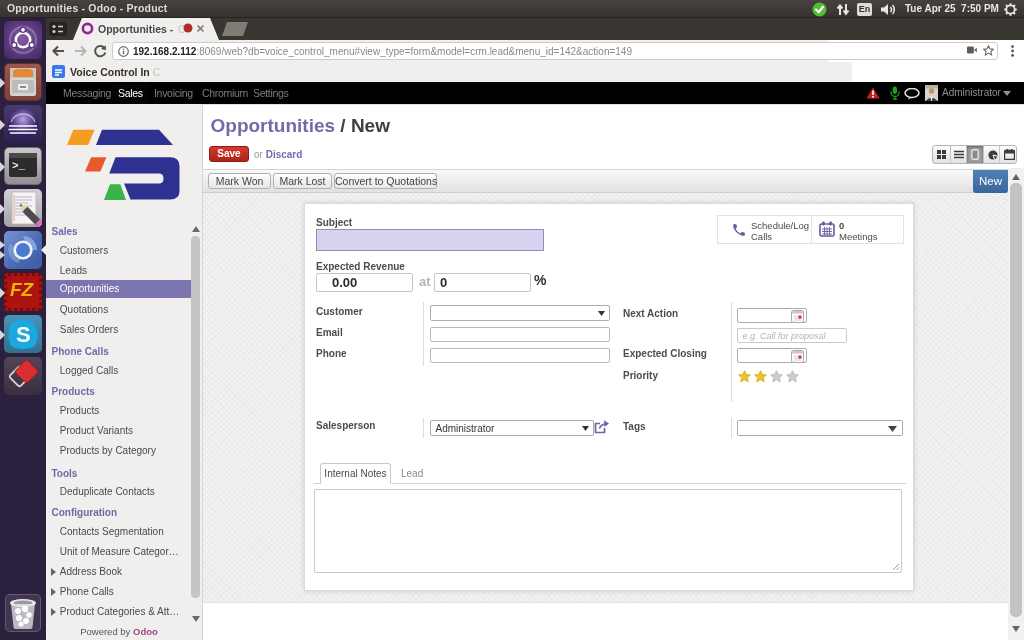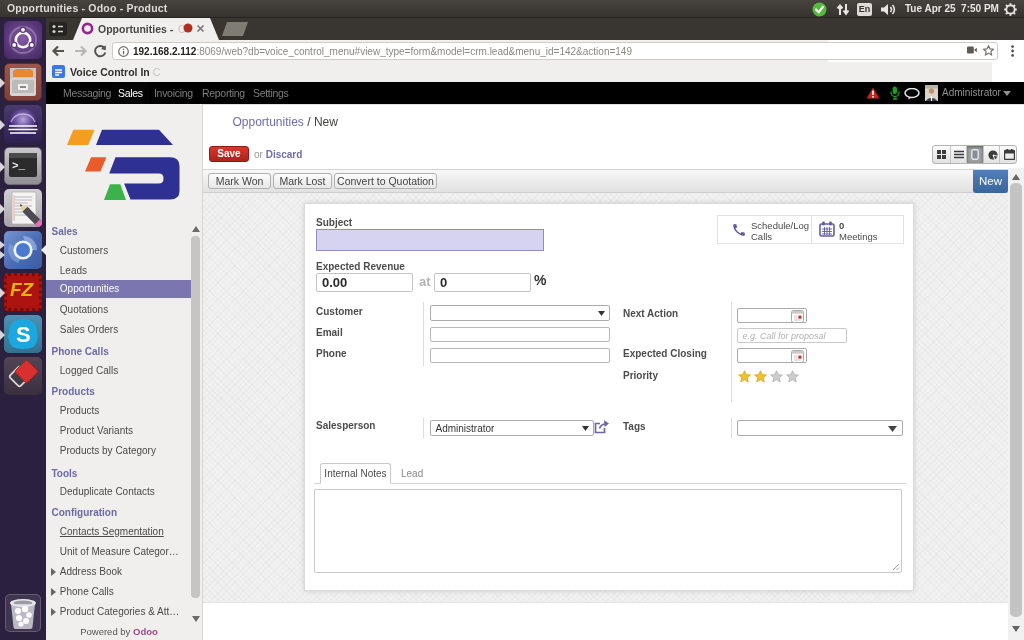"Voice Control In C" div.abs { width: 946px -> 806px }
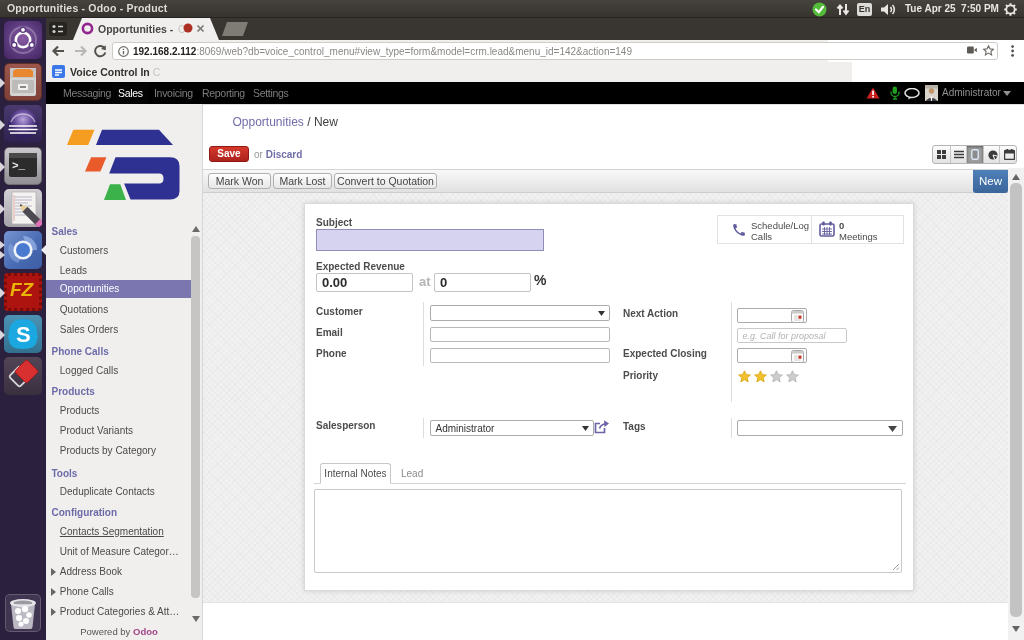"Reporting" div.abs { text: Reporting -> Chromium }
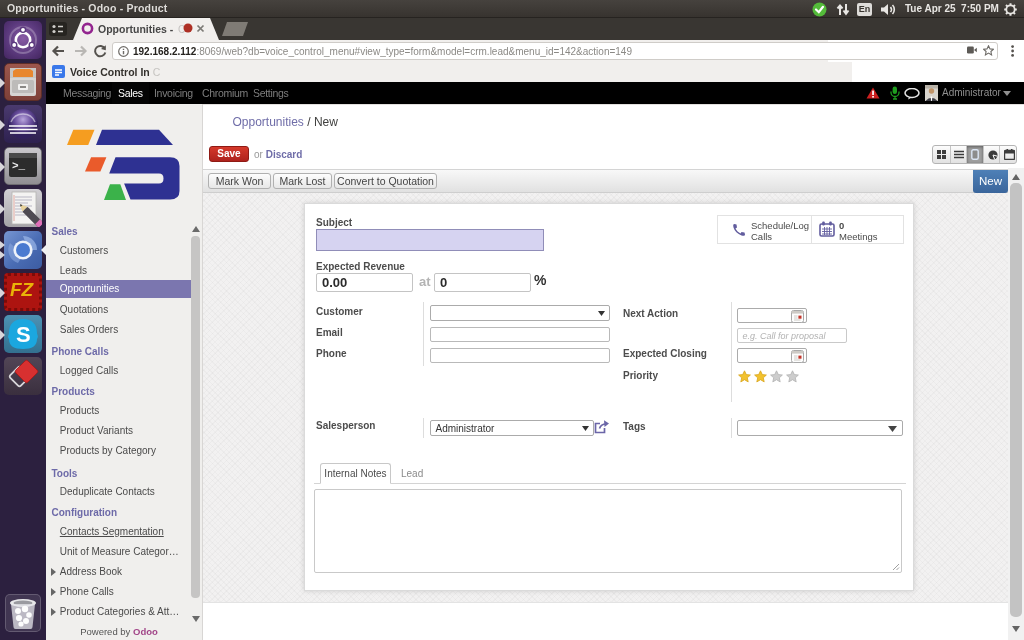"Opportunities / New" div.abs { font-size: 12px -> 19px; font-weight: normal -> bold; margin-left: 22px -> none }
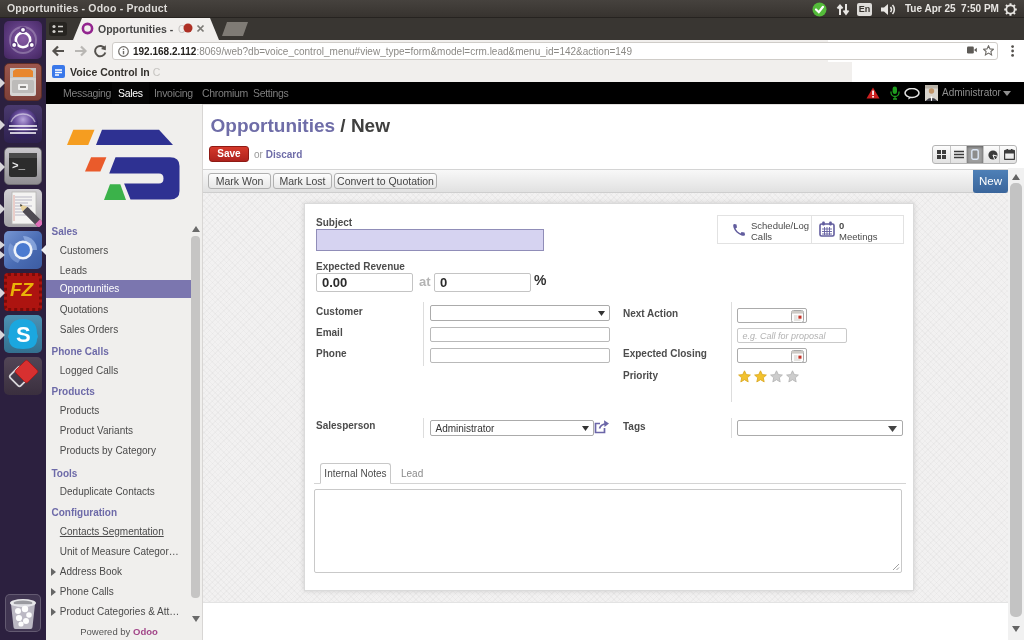"Convert to Quotation" div.abs { text: Quotation -> Quotations }
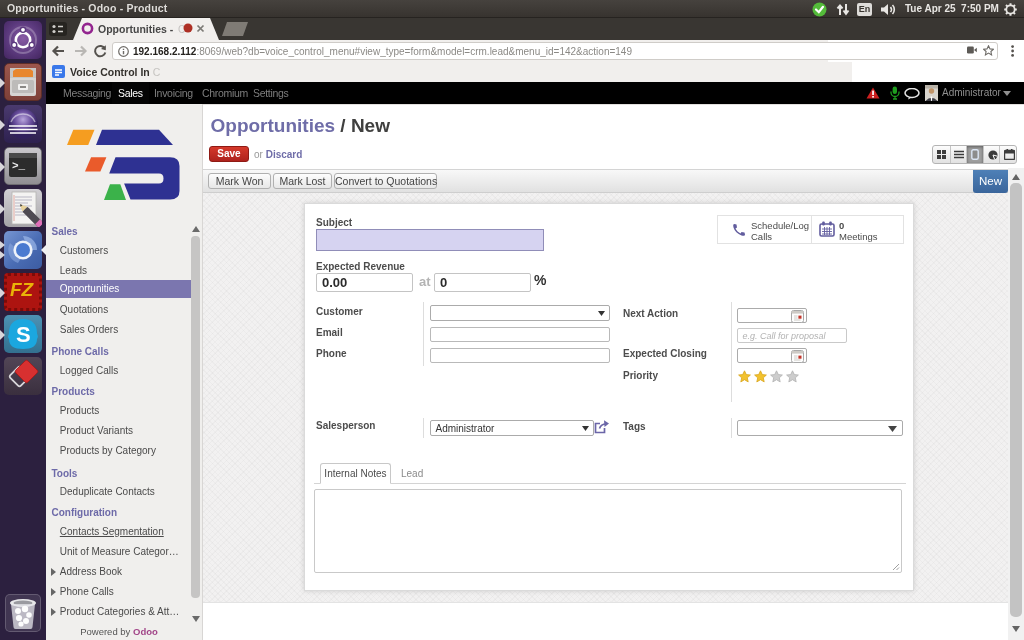"0.00" div.abs { padding-left: 5px -> 15px }
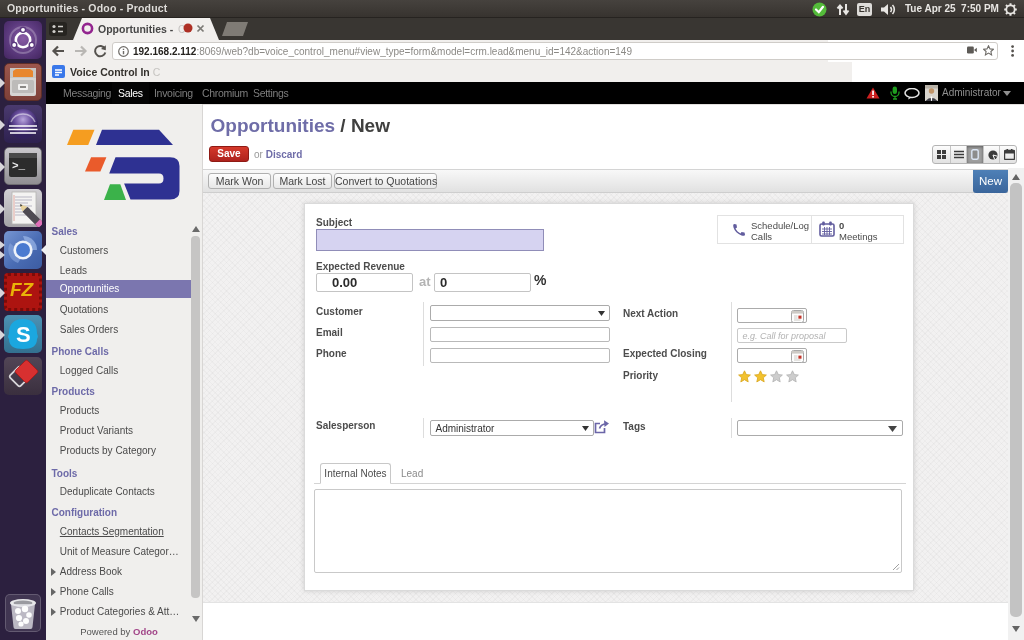"Contacts Segmentation" div.abs { text-decoration: underline -> none }
